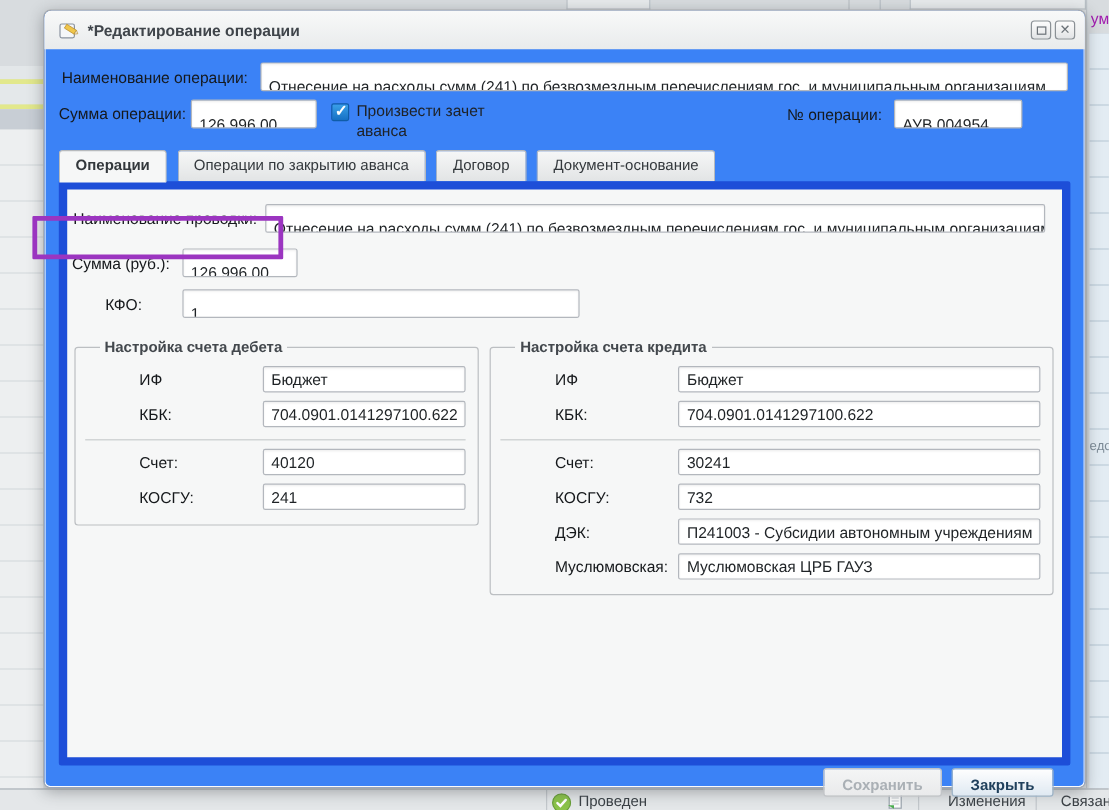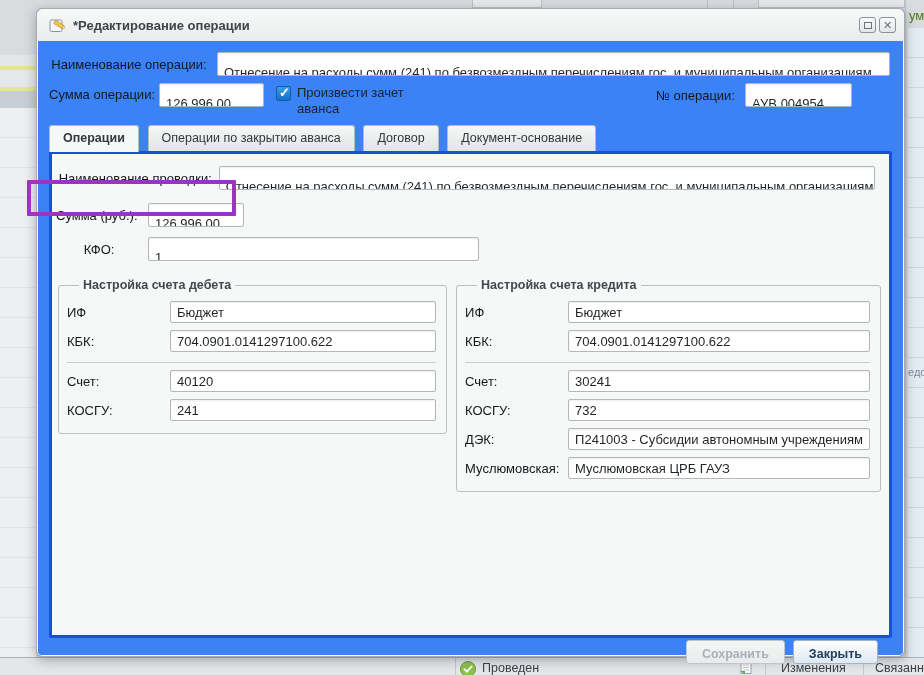"ум" .bg-right .txt-top { color: #4d7c0f -> #a21caf }
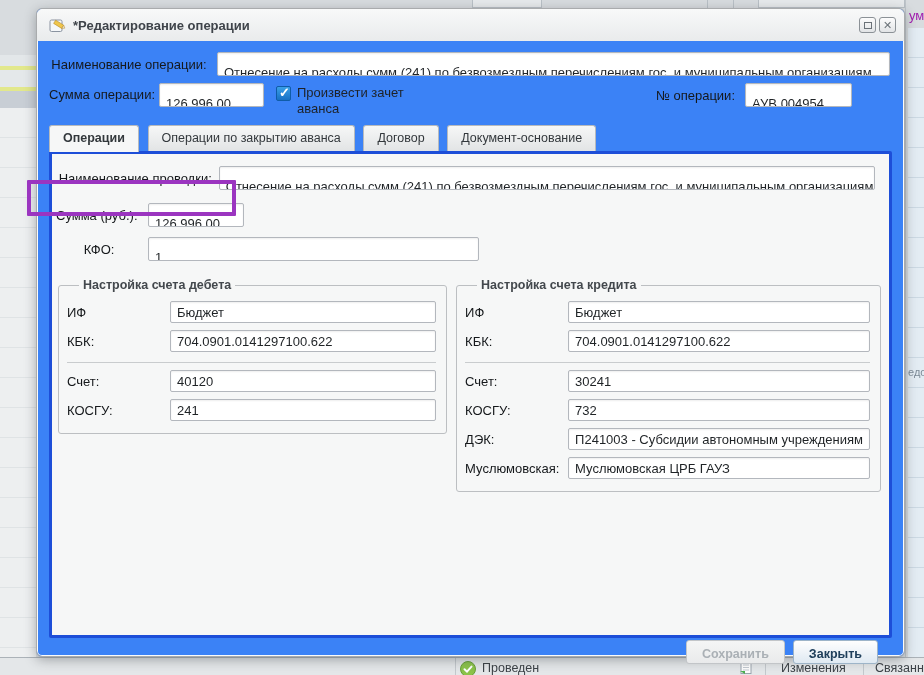"Наименование проводки:" .panel { border: 3px solid #1d4ed8 -> 7px solid #1d4ed8 }
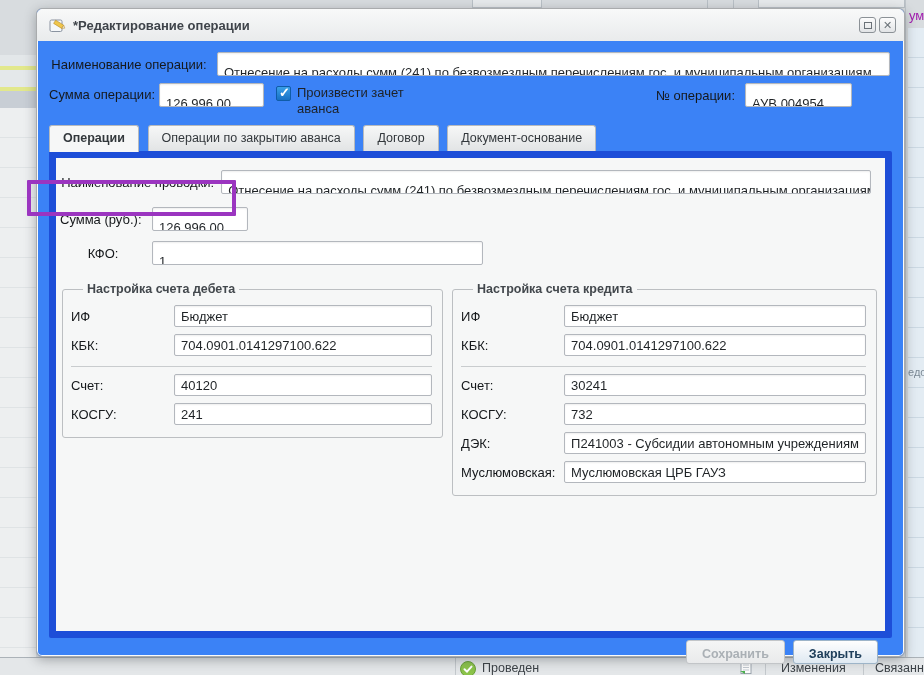"ИФ" .fsrow { margin-left: none -> 45px }
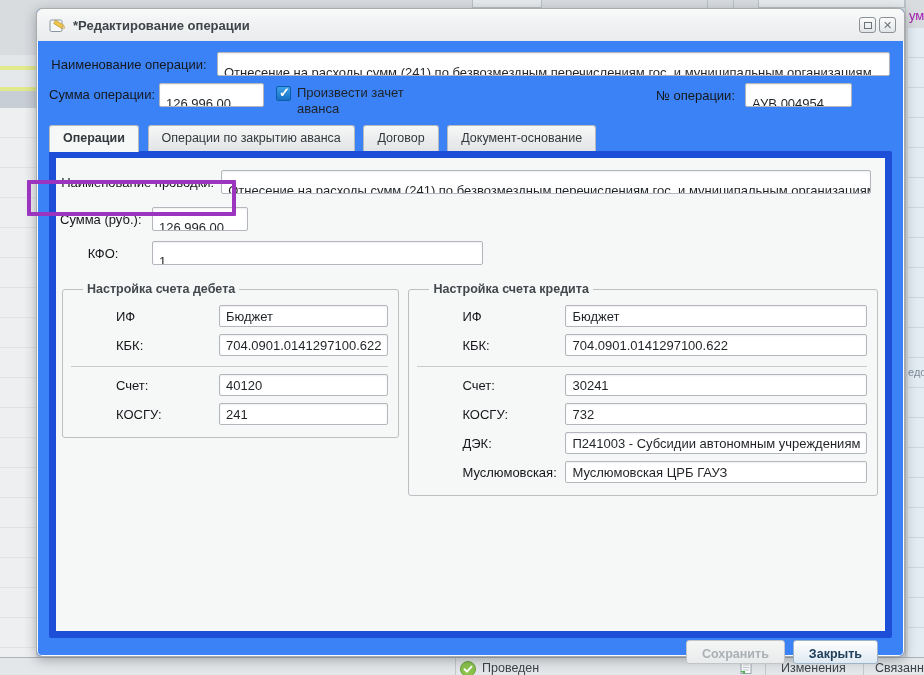"Изменения" .sb-link { margin-left: none -> 9px }
